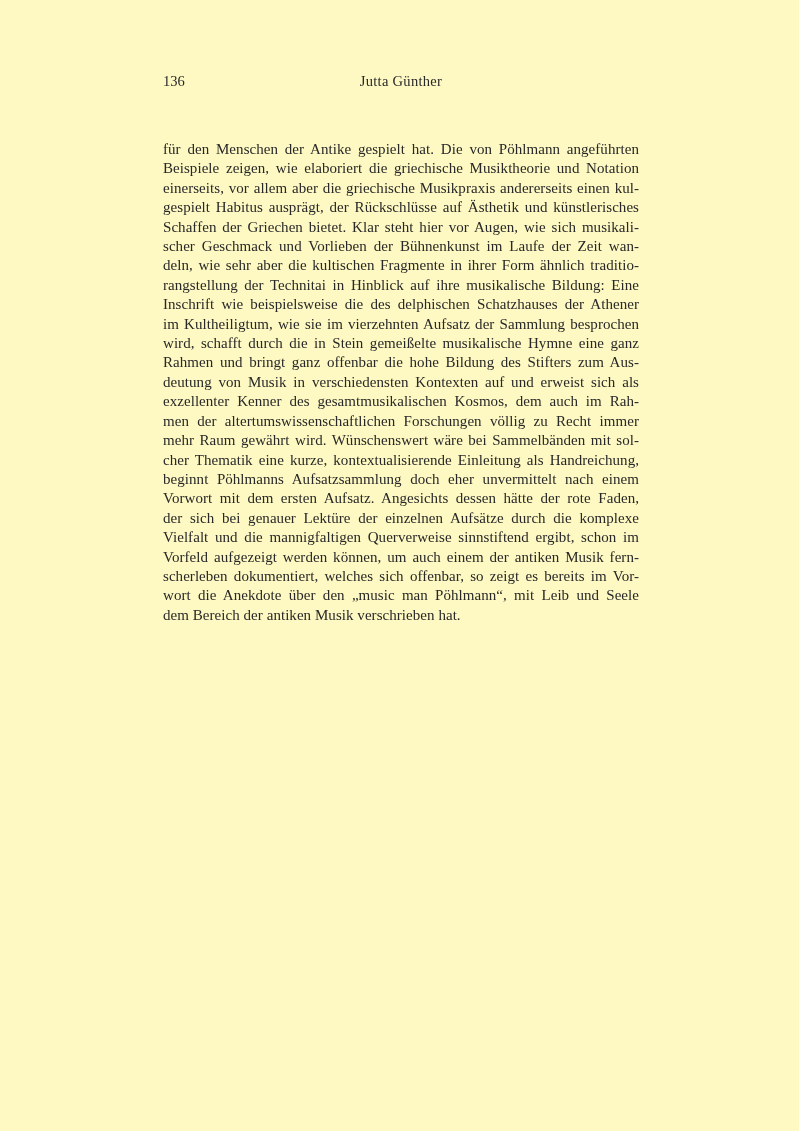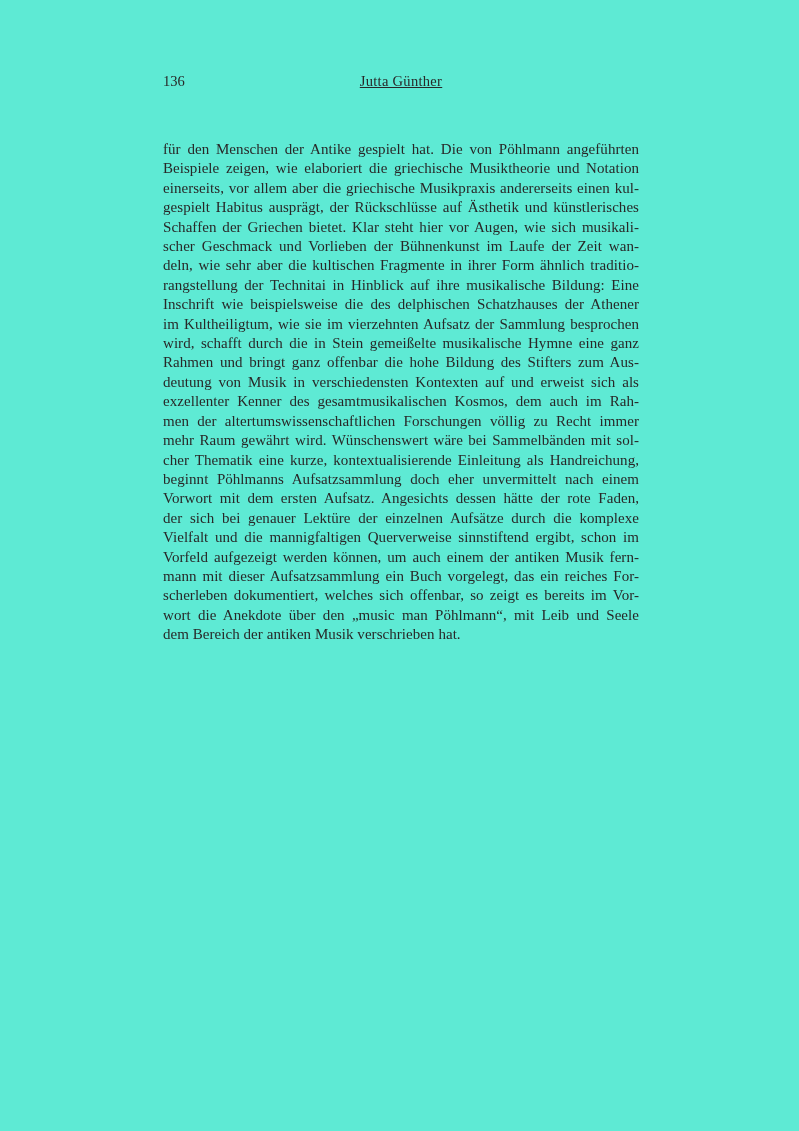"136" .page { background: #5eead4 -> #fef9c3 }
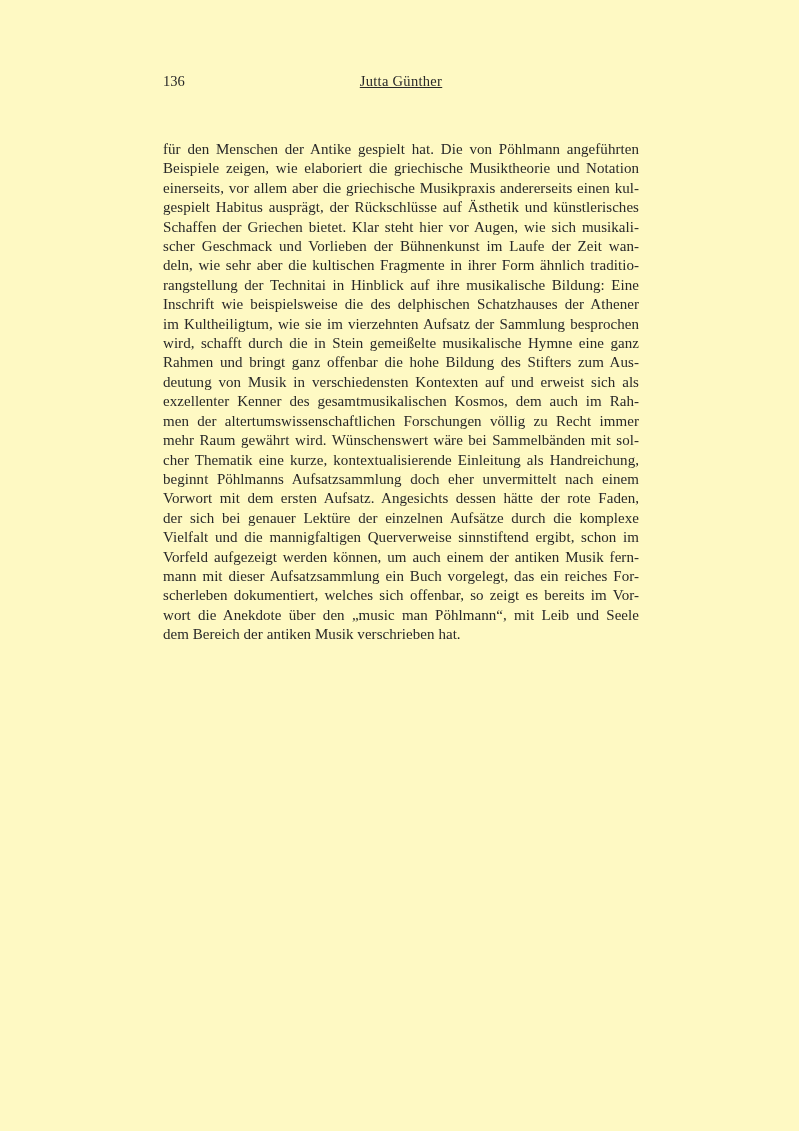"Jutta Günther" .running-head { text-decoration: underline -> none }
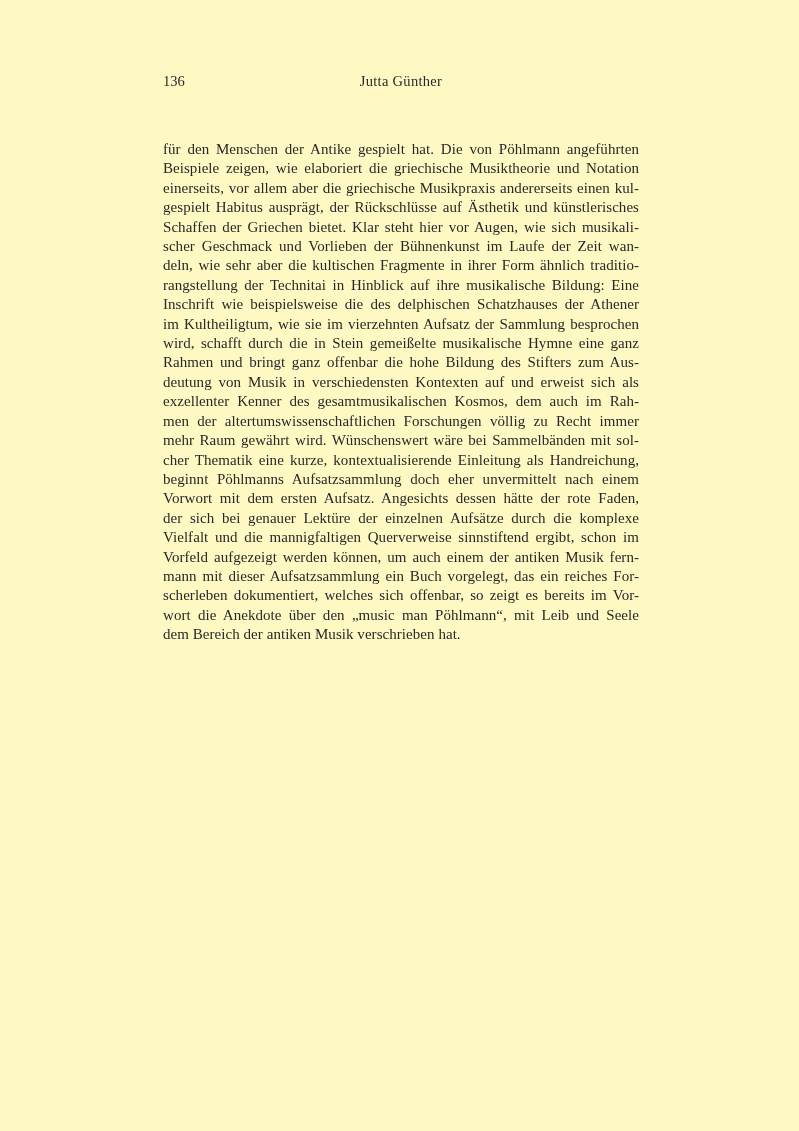"mann mit dieser Aufsatzsammlung ein" div.text-line { html: <div>mann mit dieser Aufsatzsammlung ein Buch vorgelegt, das ein reiches For-</div> -> none }
